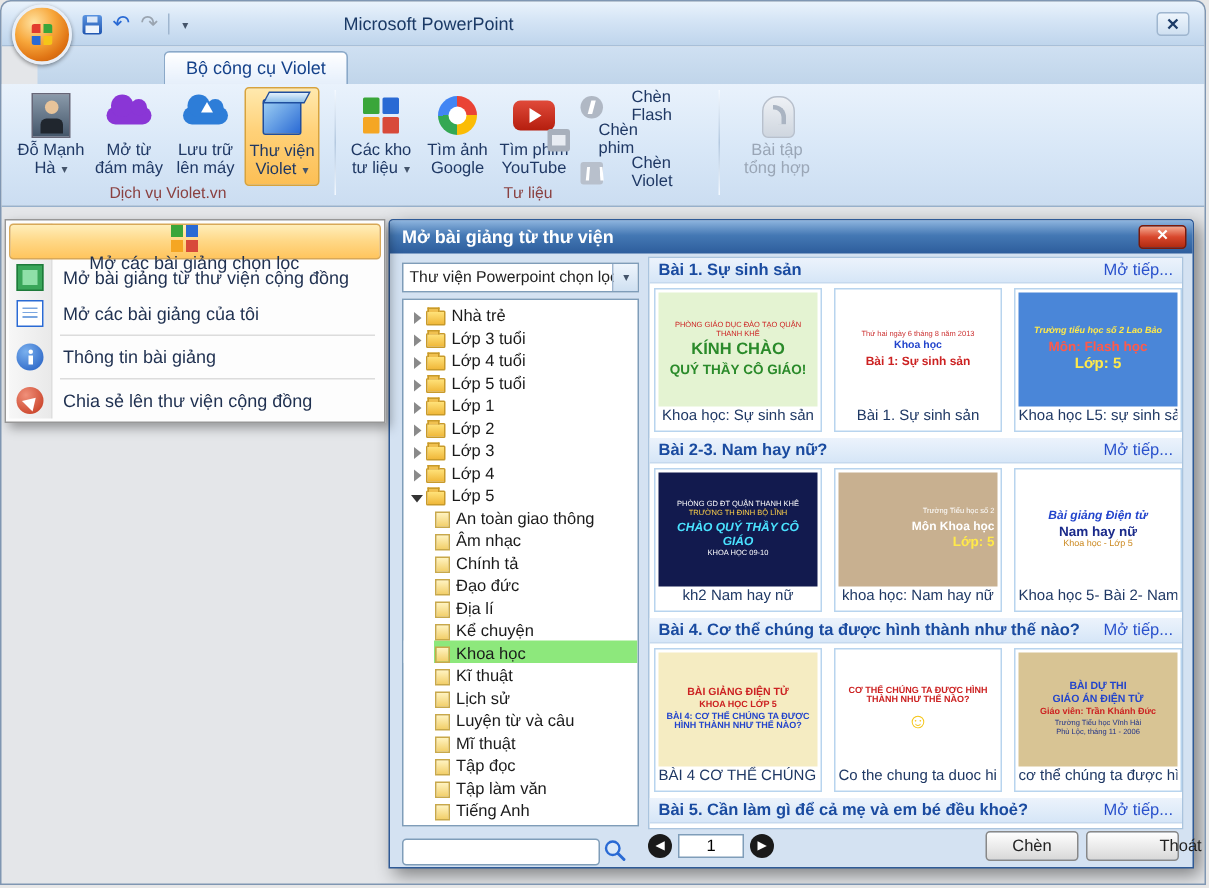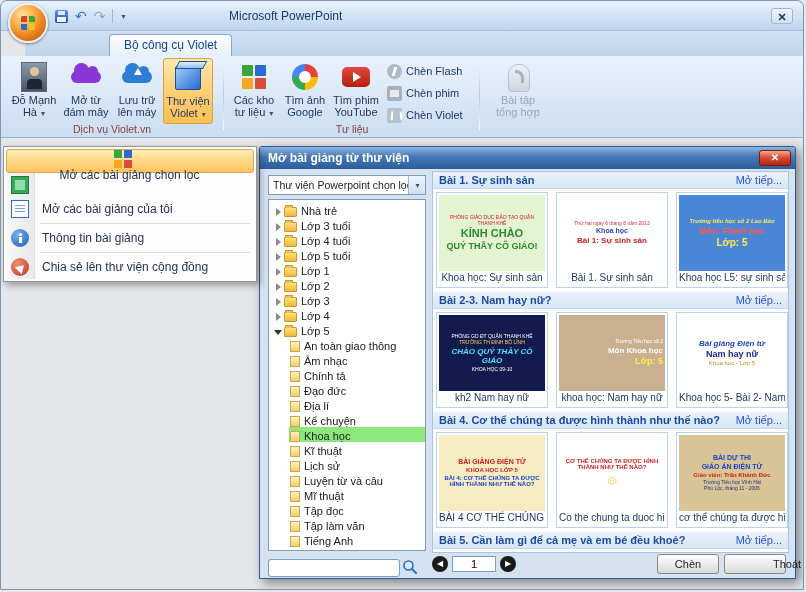"Chèn Flash" .rsmall { gap: 4px -> 19px }
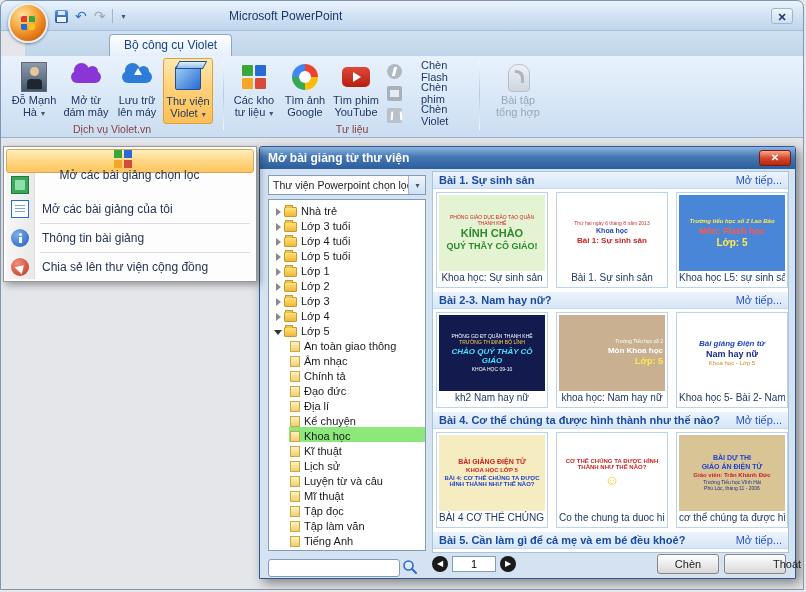"Chèn phim" div.rsmall { left: 386px -> 364px }
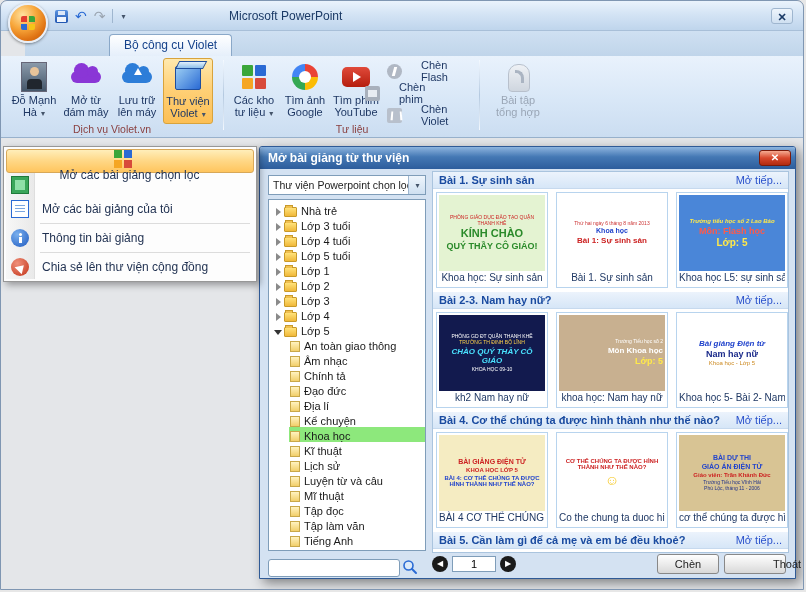"Mở bài giảng từ thư viện cộng" span.mi-lb { html: none -> <span>Mở bài giảng từ thư viện cộng đồng</span> }
